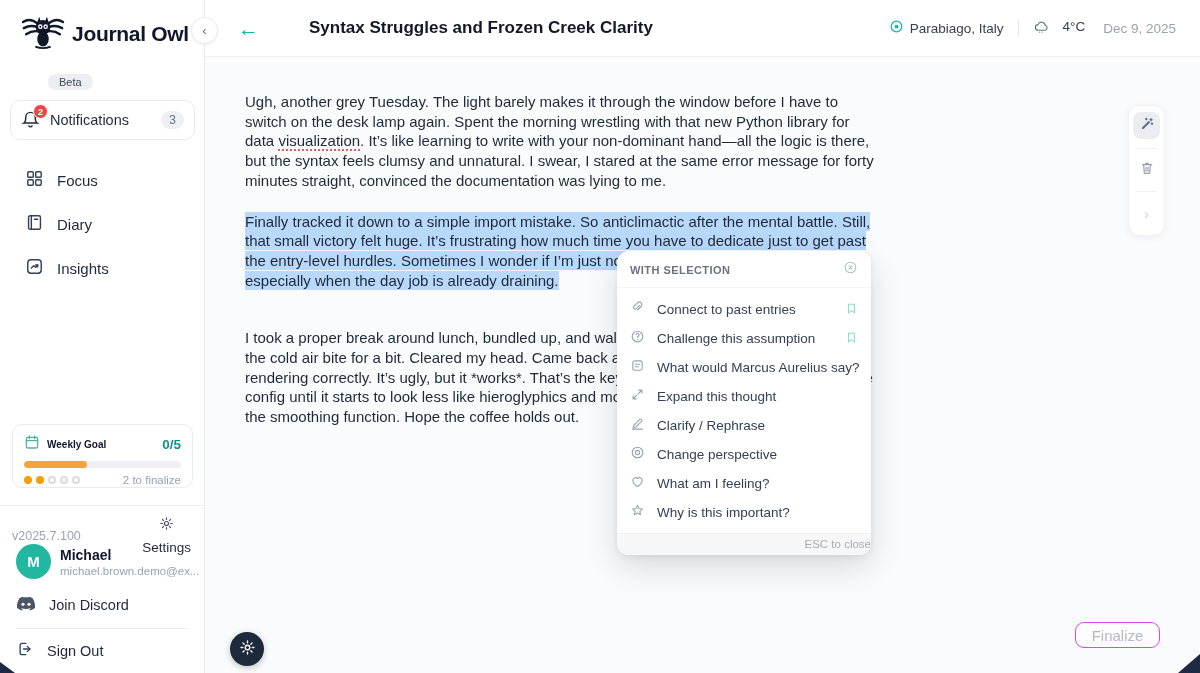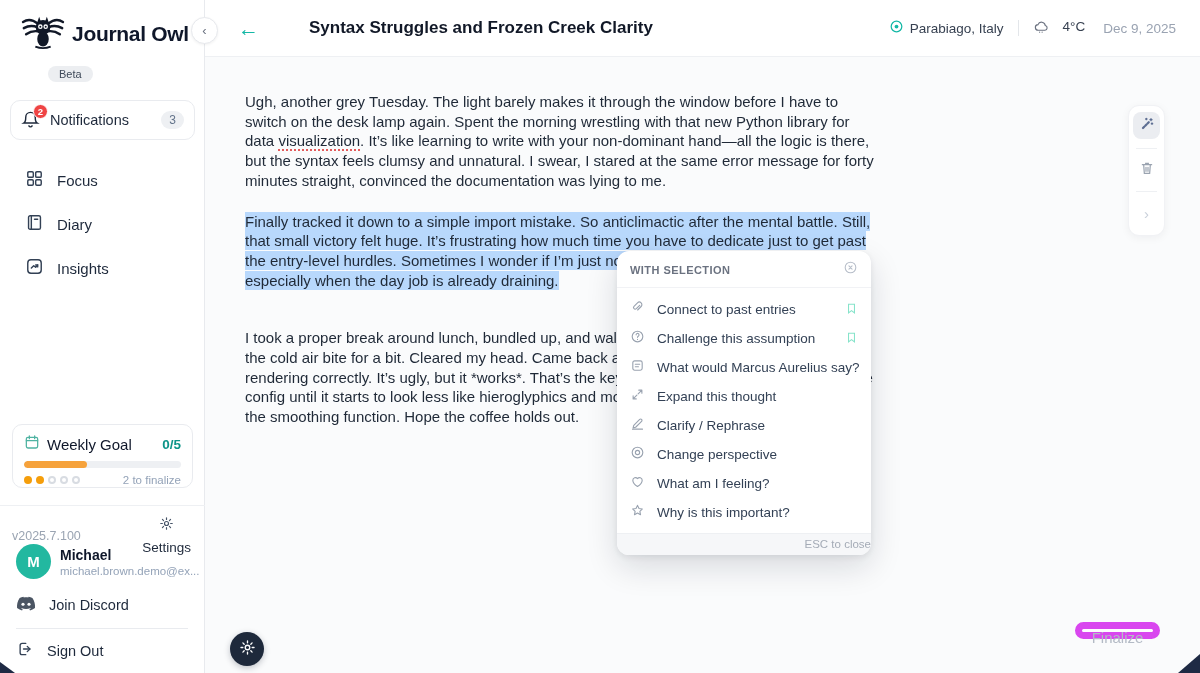"Beta" .beta-pill { margin: 12px 0 0 48px -> 20px 0 0 48px }
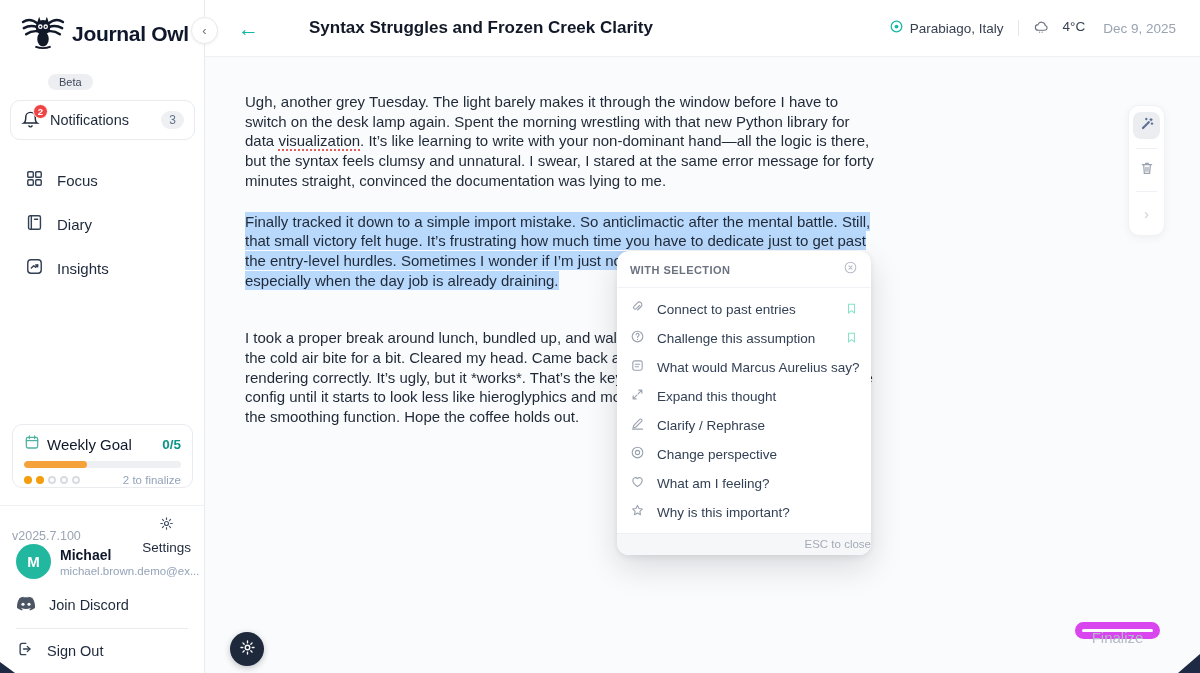"Weekly Goal" .goal-title { font-size: 15px -> 10px; font-weight: 400 -> 700 }
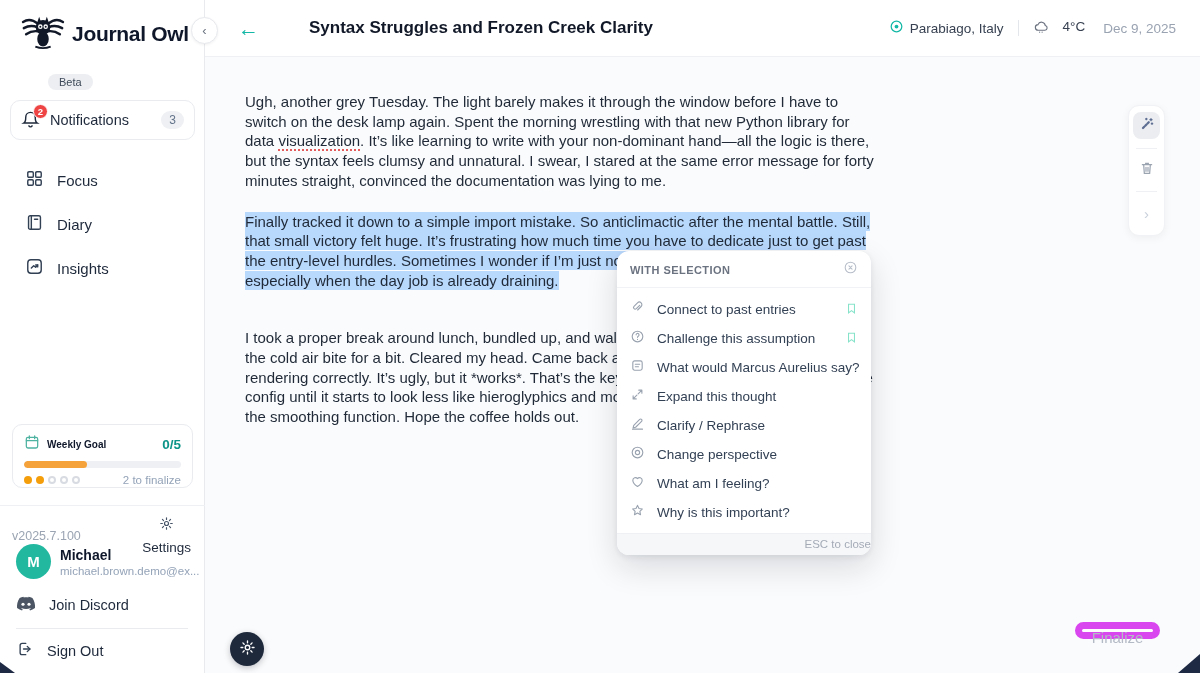"Finalize" .finalize-btn { border: 7px solid #d946ef -> 1px solid #d946ef; height: 17px -> 26px }
